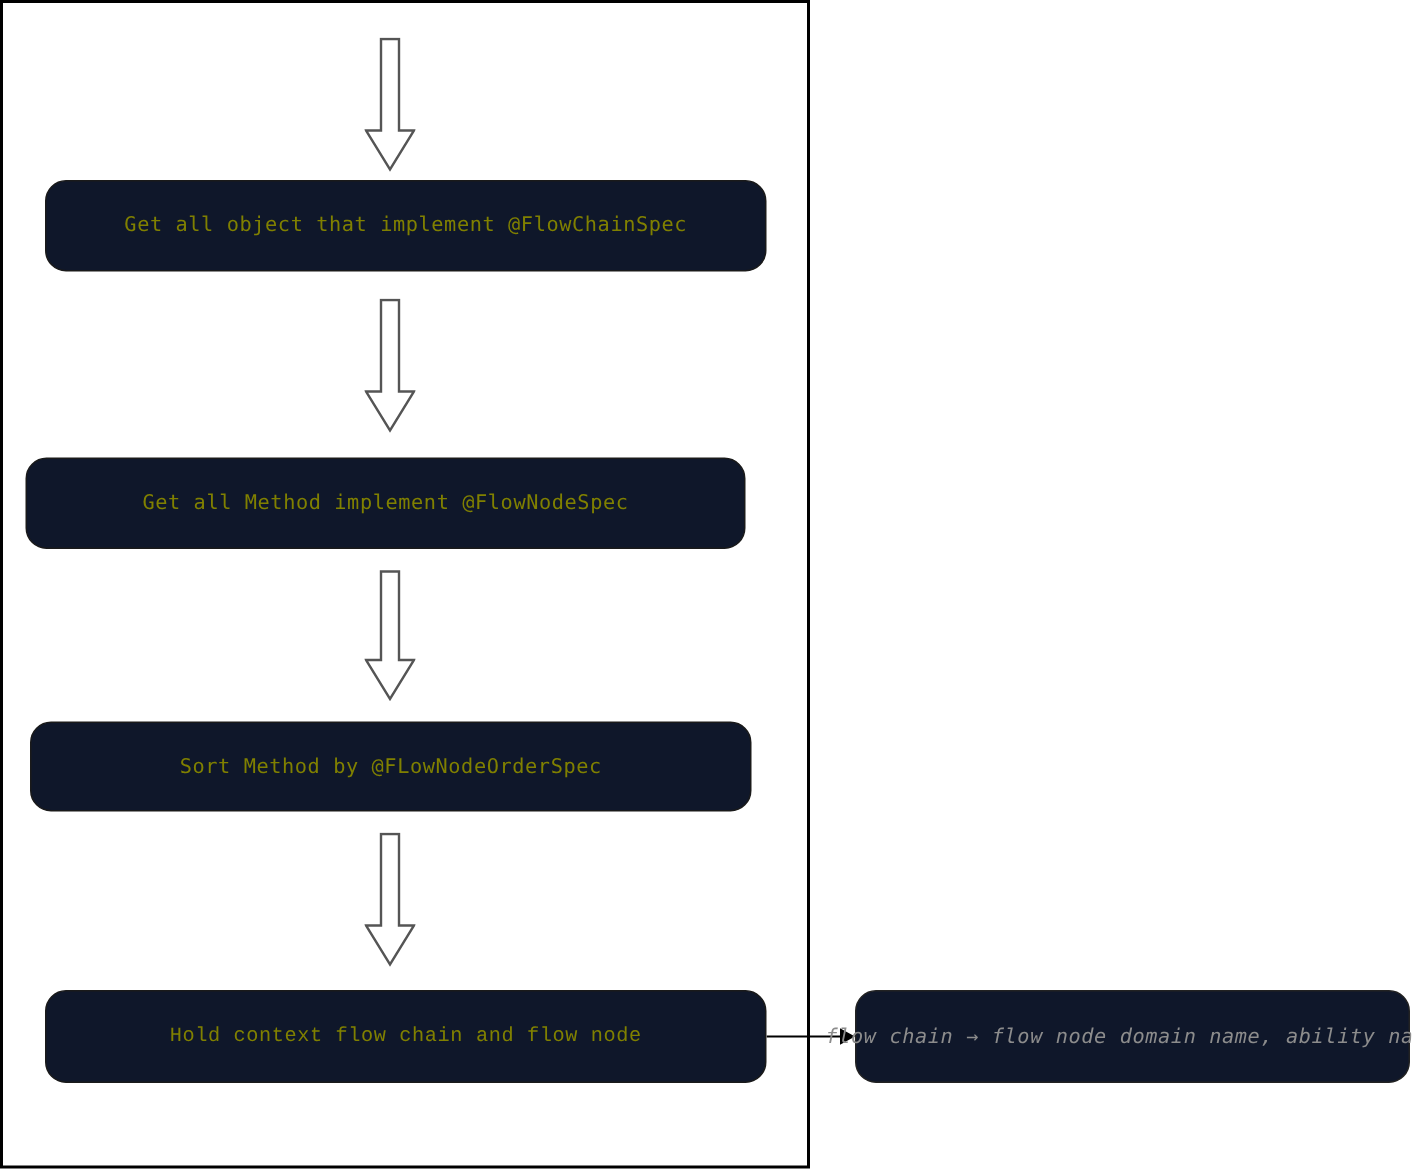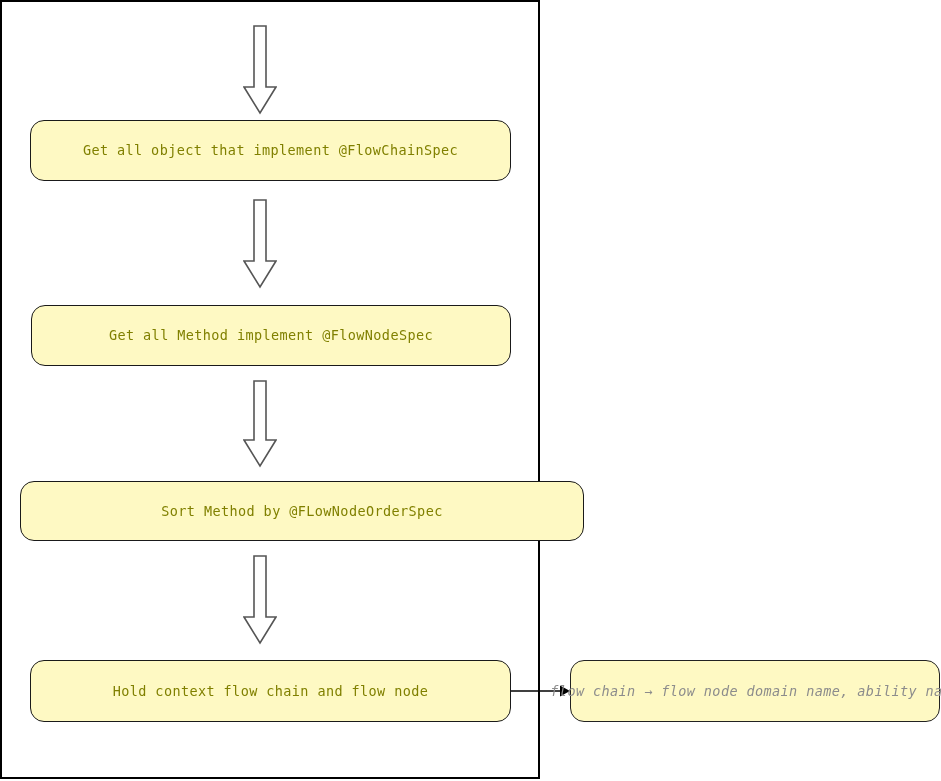"Get all object that implement" .node { background: #fef9c3 -> #0f172a }
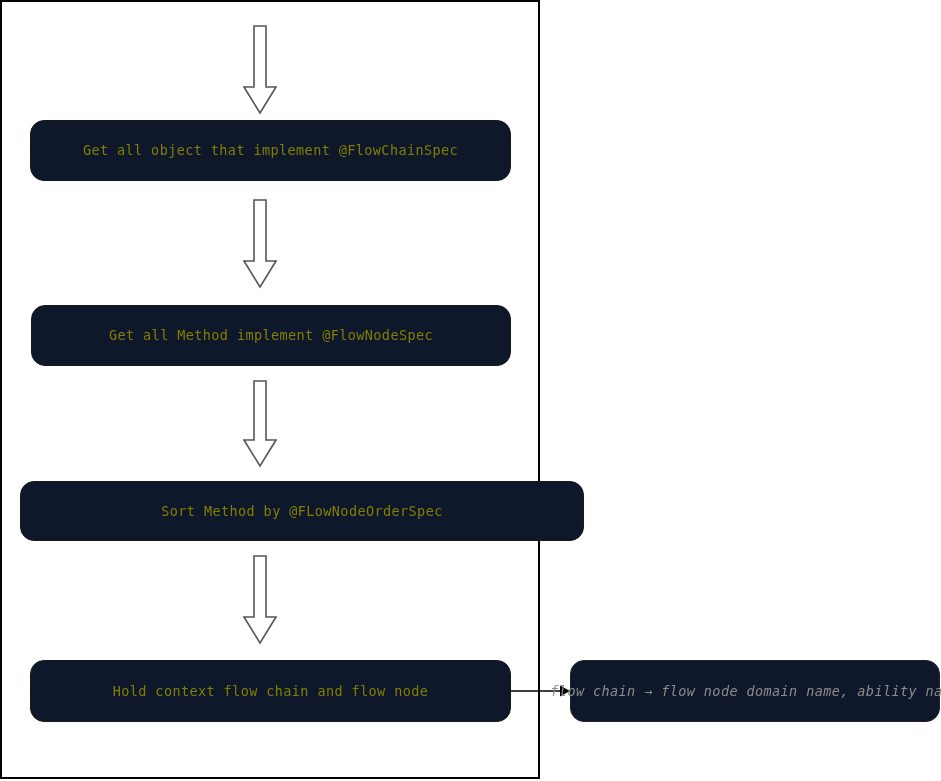"Get all Method implement @FlowNodeSpec" div.node { left: 31px -> 17px }
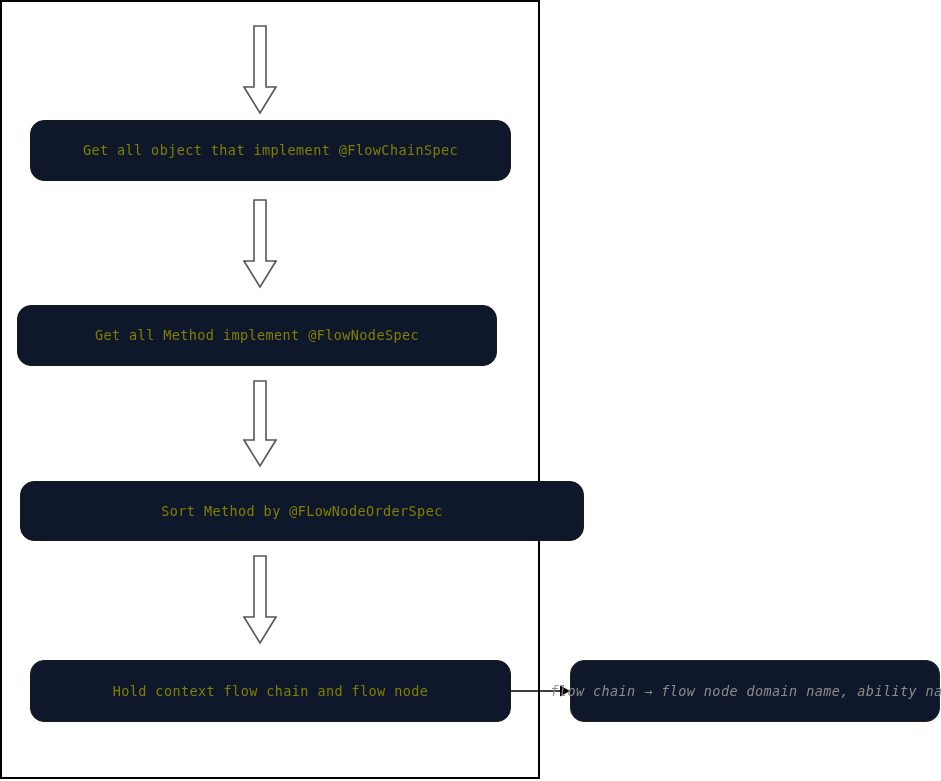"Sort Method by @FLowNodeOrderSpec" div.node { width: 564px -> 481px }
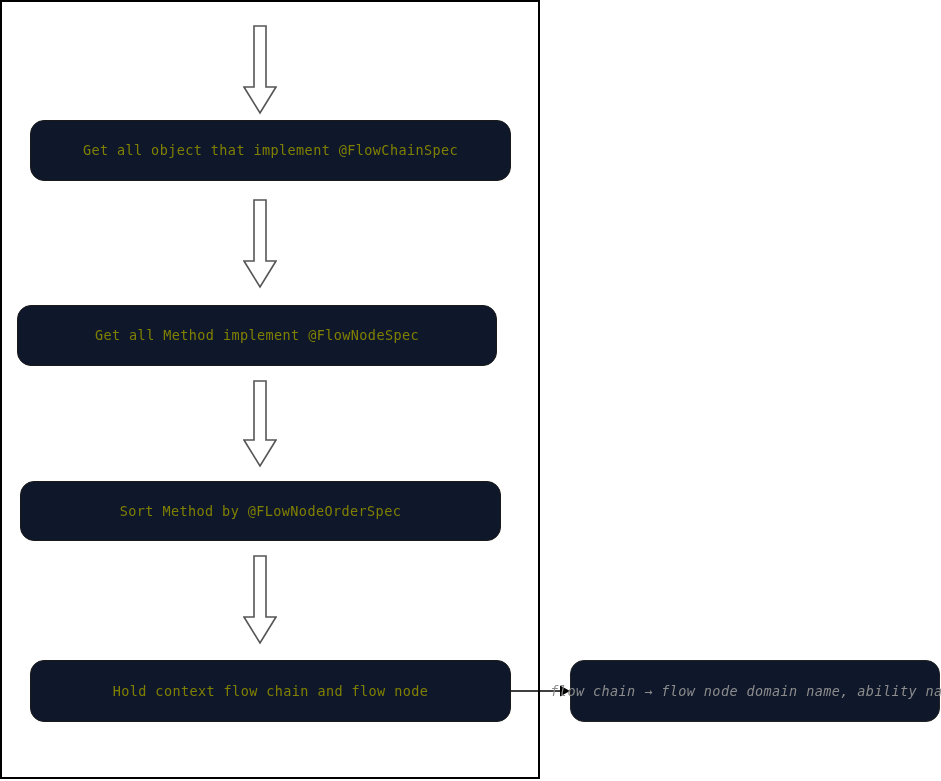"Hold context flow chain and" div.node { font-family: none -> Liberation Mono, monospace }
